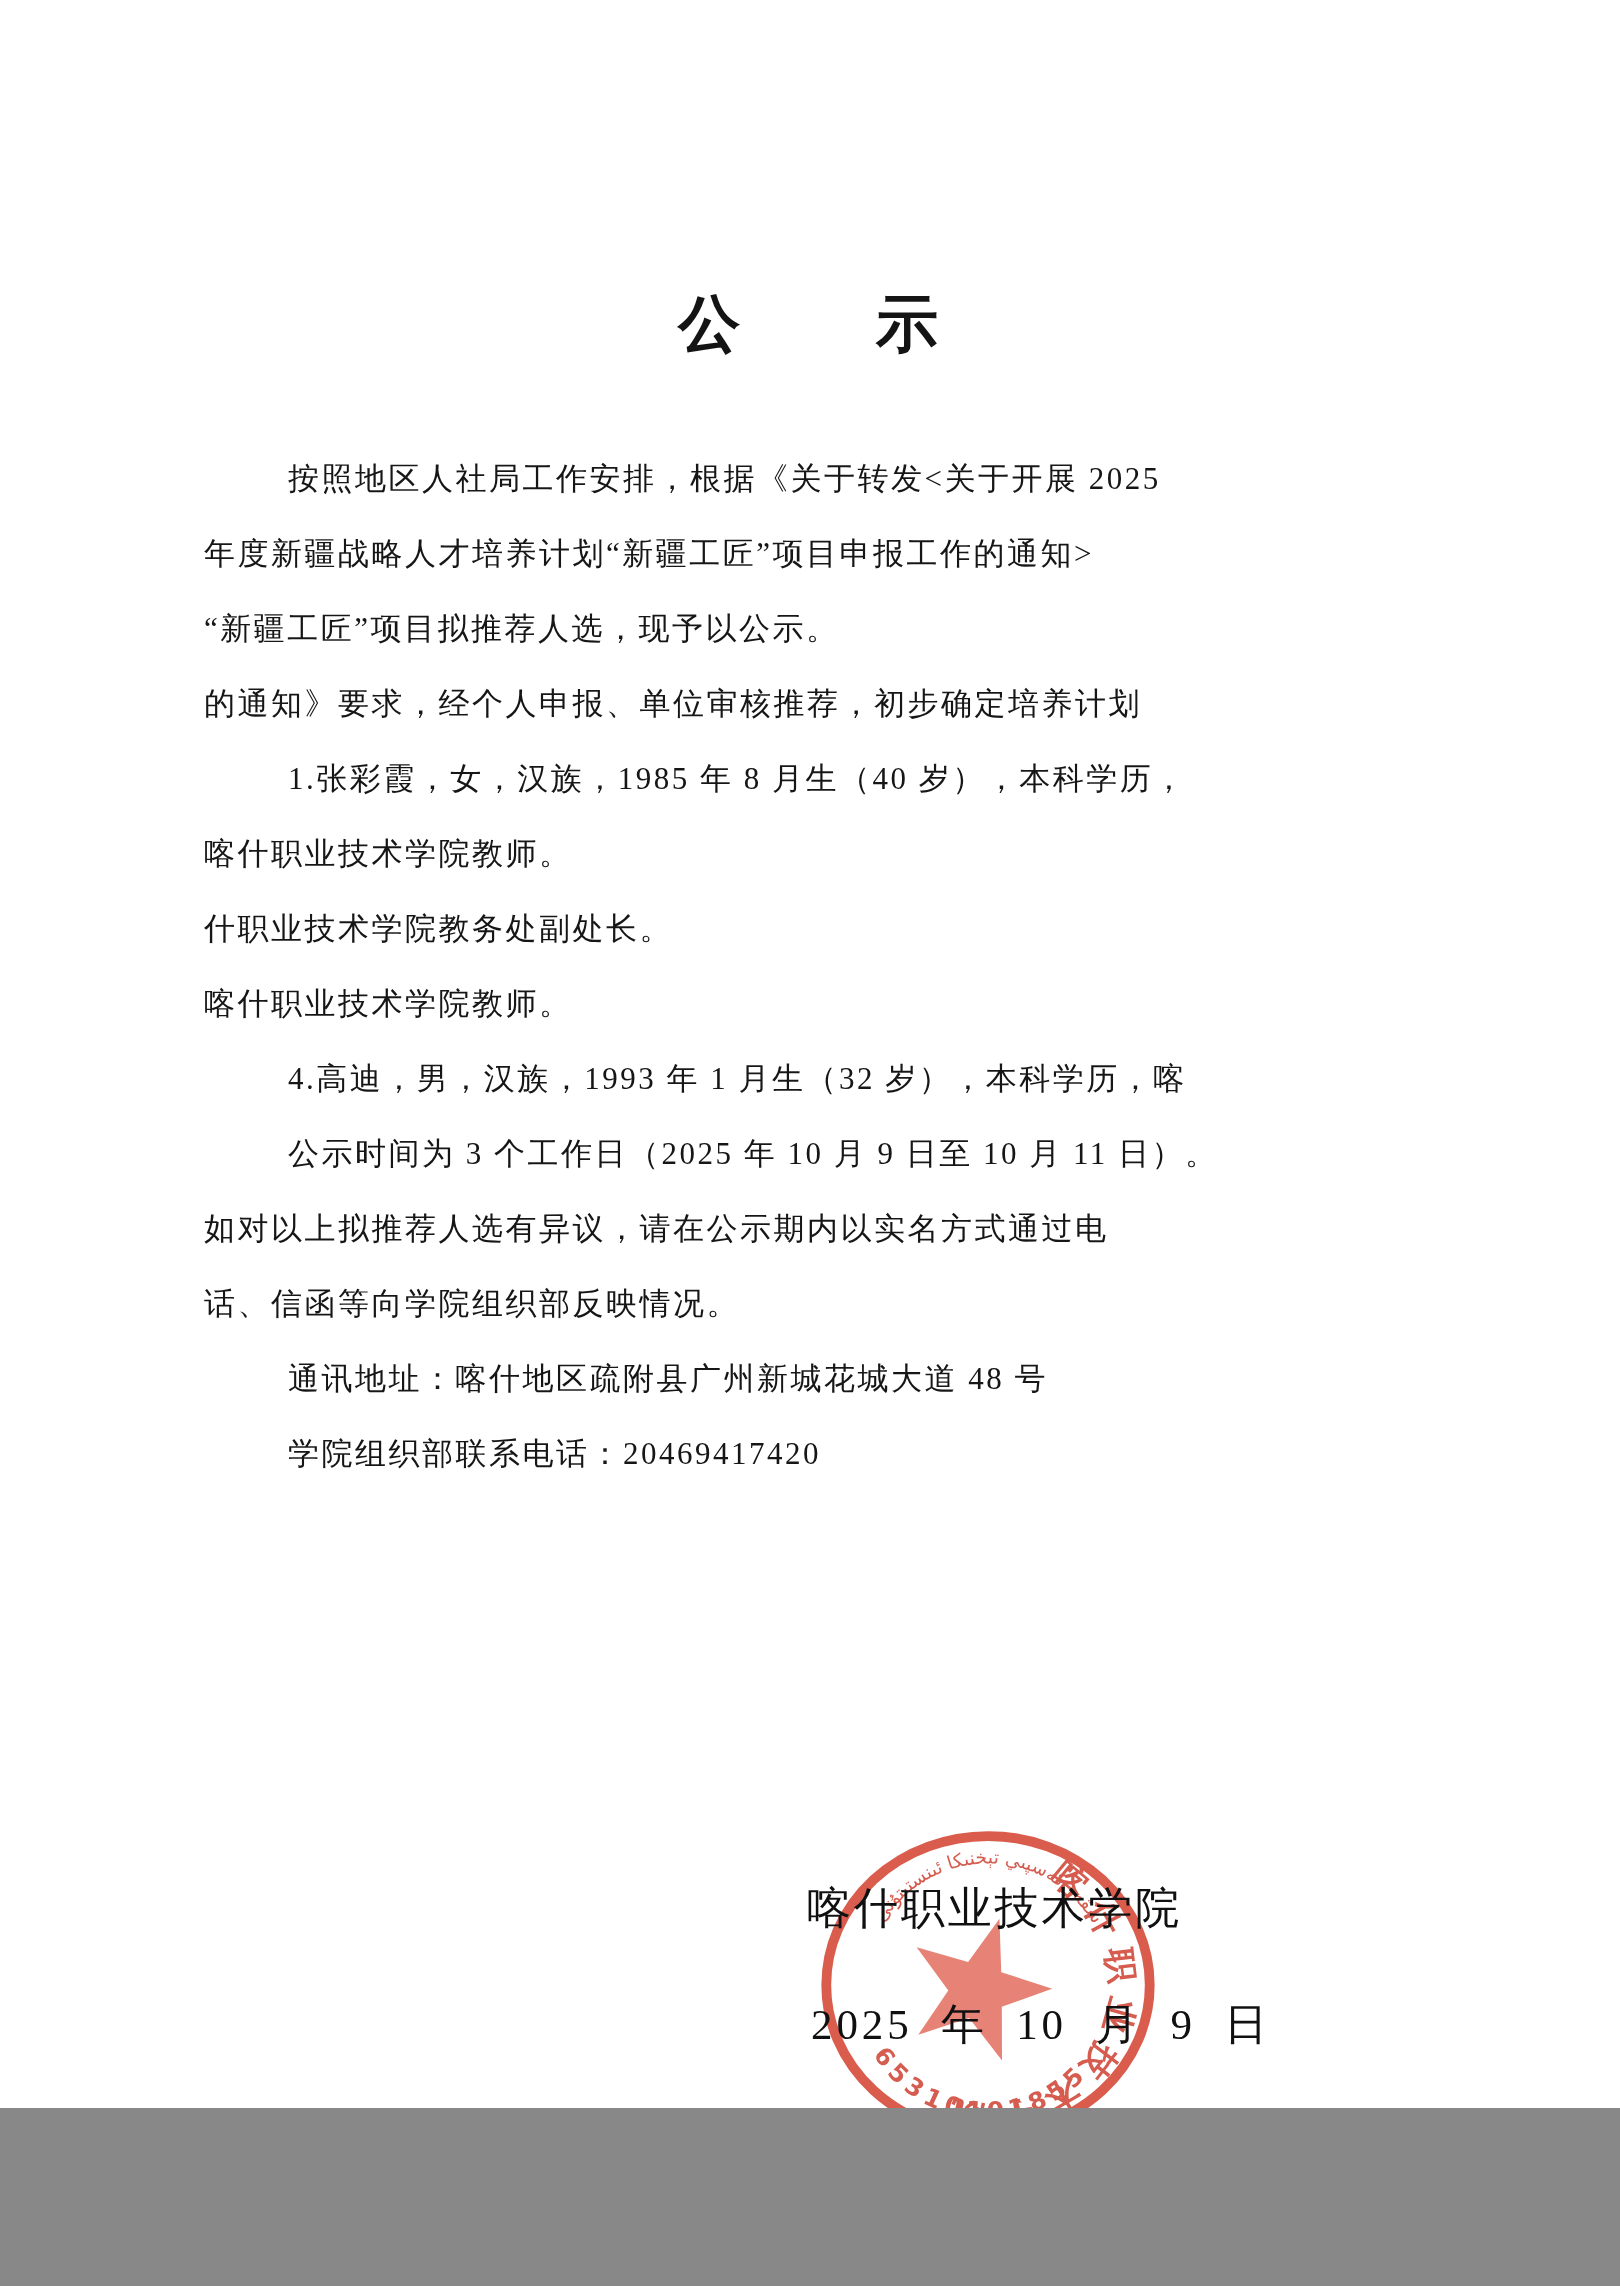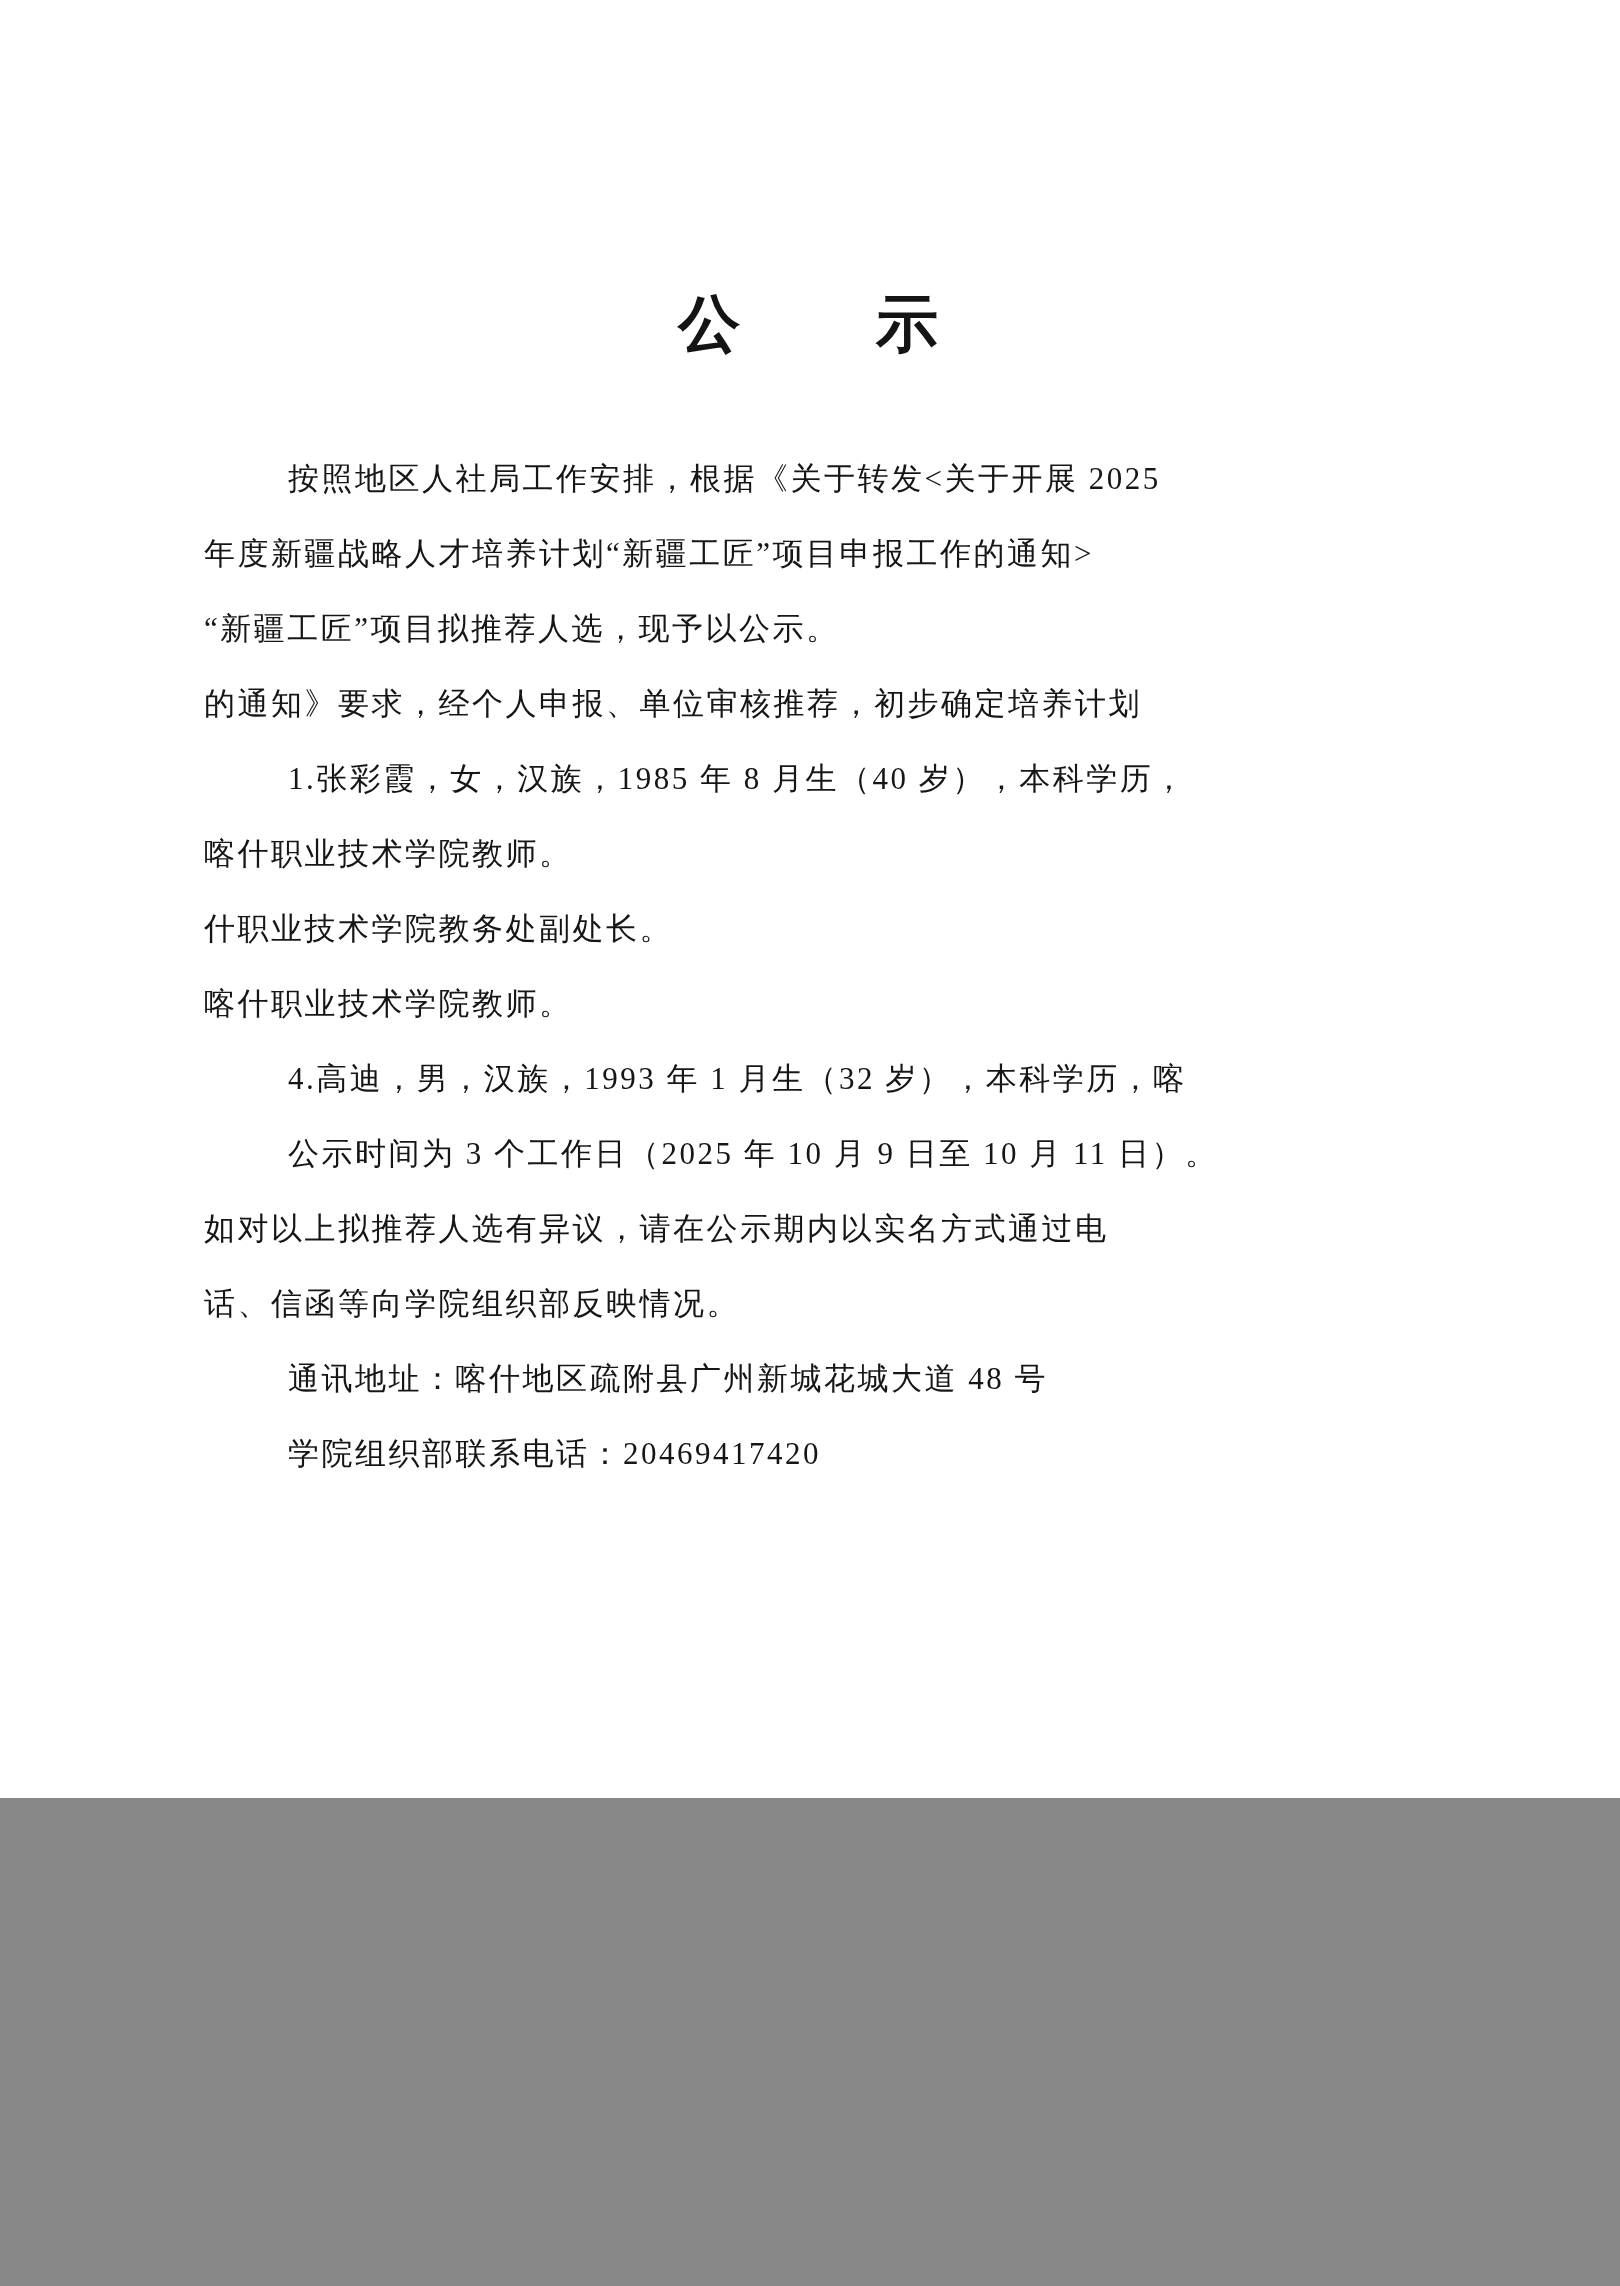"公 示" .page { height: 1798px -> 2108px }
